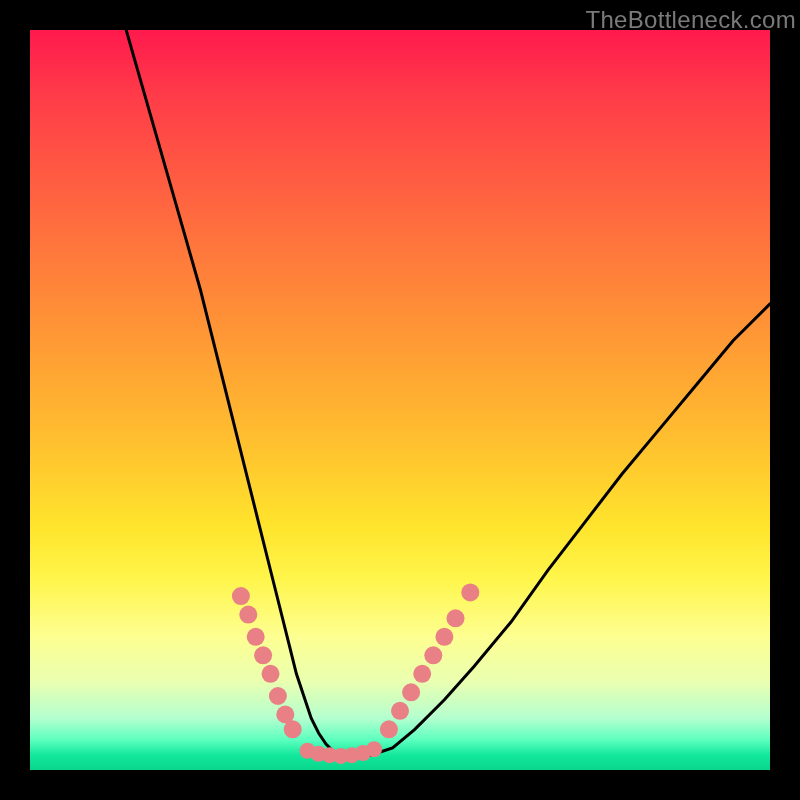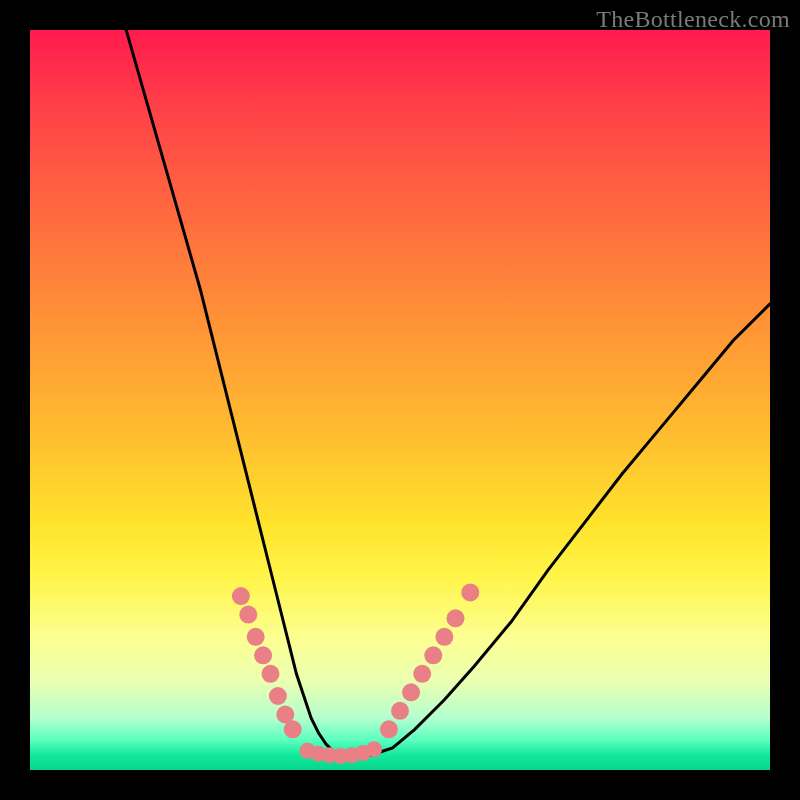"TheBottleneck.com" .watermark { font-family: Liberation Serif, serif -> none; right: 10px -> 4px }
